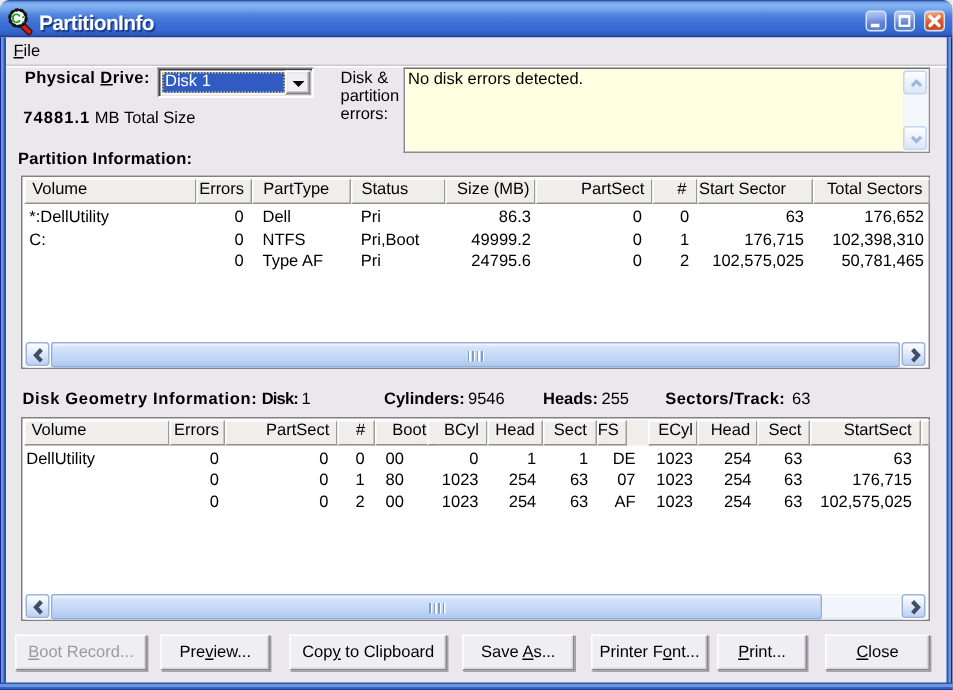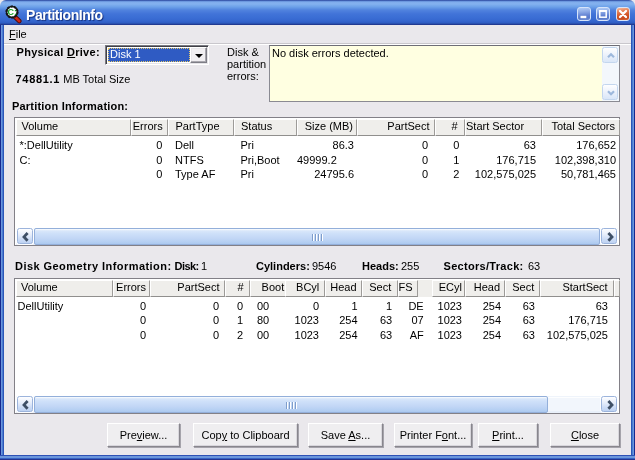"49999.2" span.cell { text-align: left -> right }
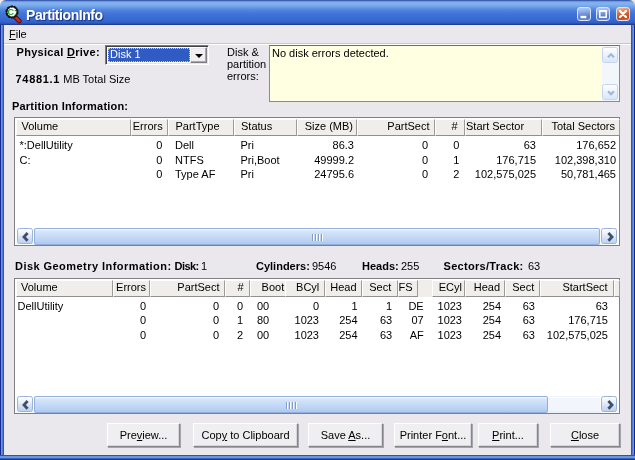"Boot Record..." div.pbtn { html: none -> <div> <span><u>B</u>oot Record...</span></div> }
